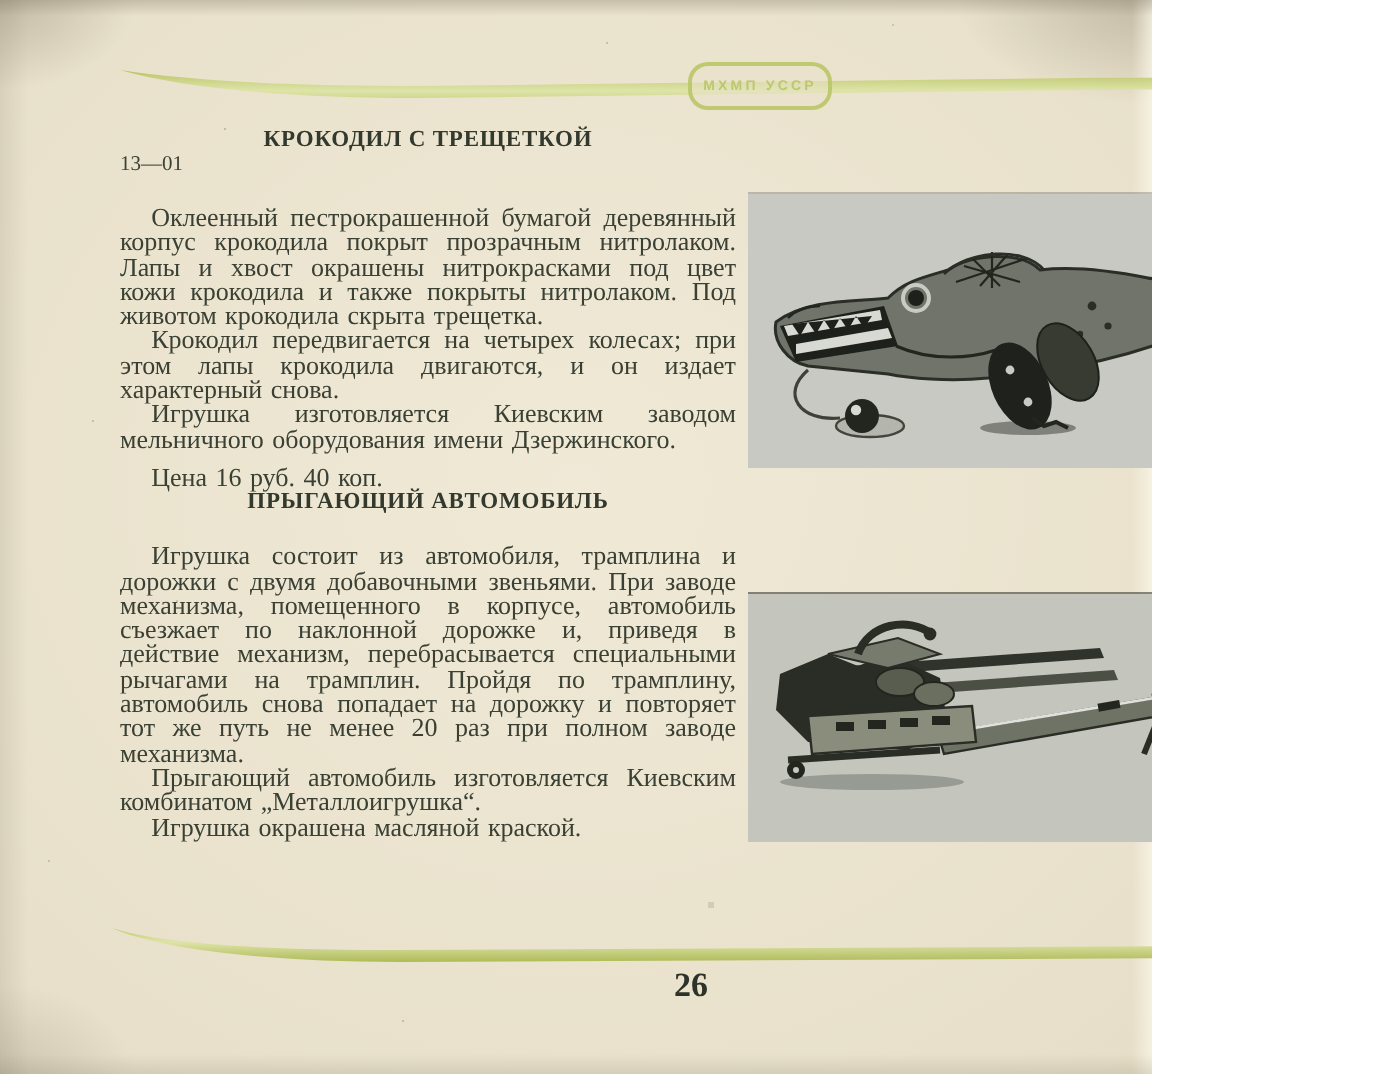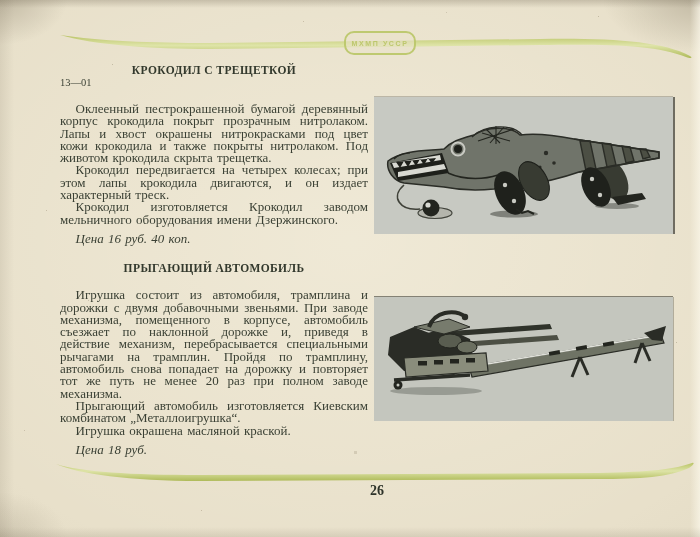"КРОКОДИЛ С ТРЕЩЕТКОЙ" .page { width: 700px -> 576px }
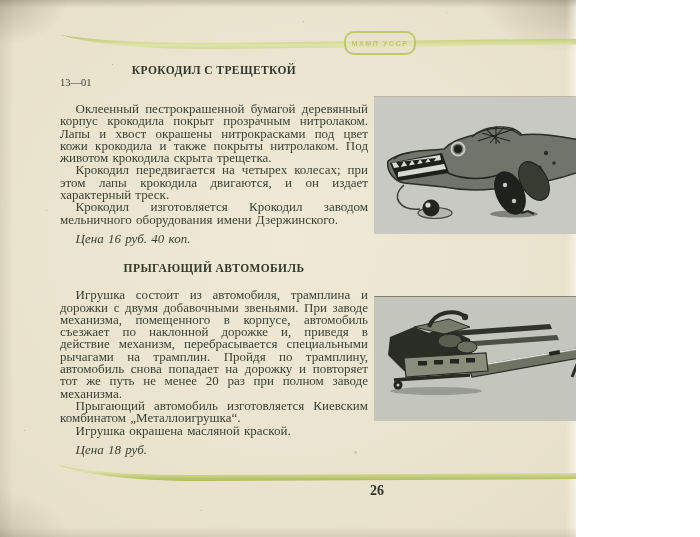"Крокодил передвигается на четырех" p { text: треск -> снова }
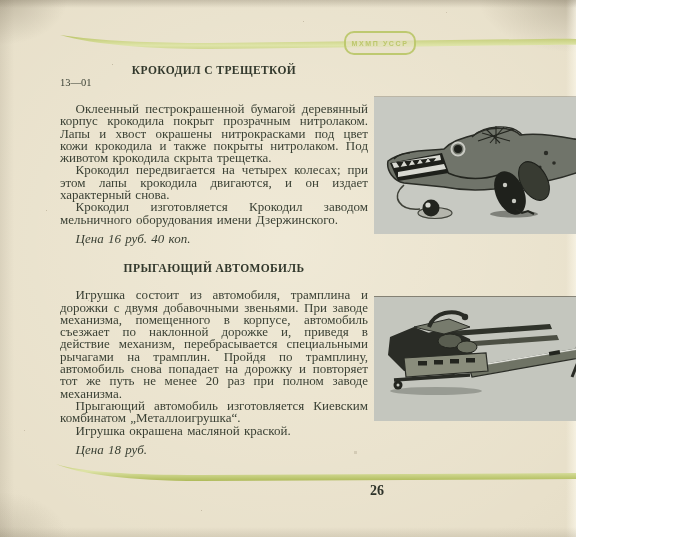"Крокодил изготовляется Крокодил заводом" p { text: Крокодил изготовляется Крокодил -> Игрушка изготовляется Киевским }
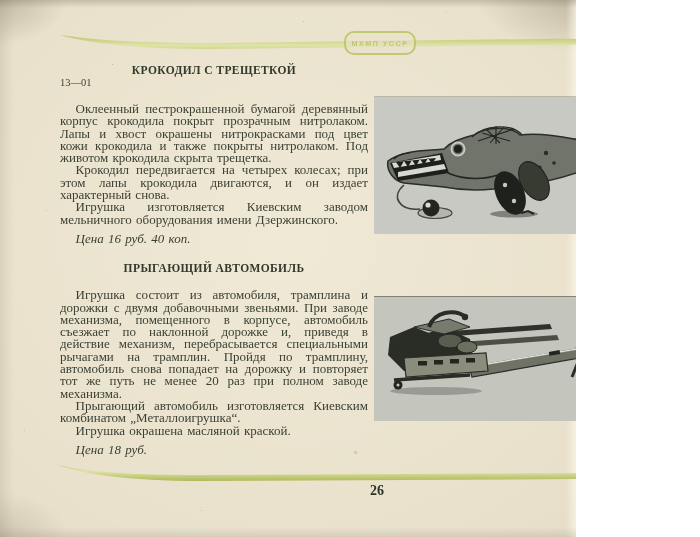"Цена 16 руб. 40 коп." .price { font-style: italic -> none }
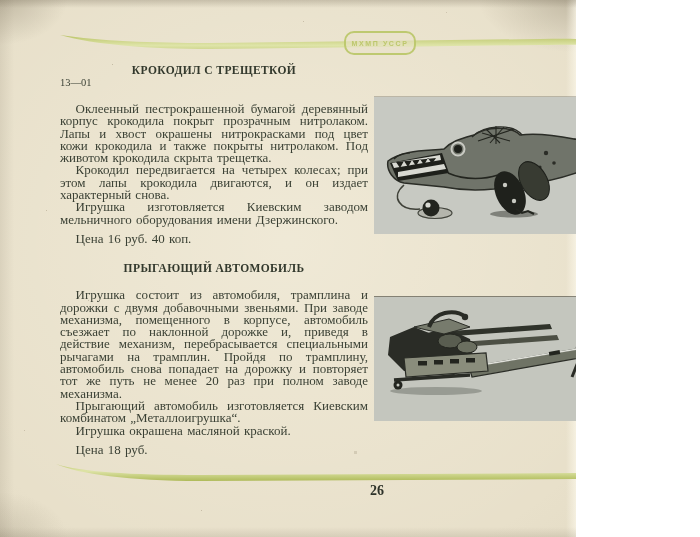"ПРЫГАЮЩИЙ АВТОМОБИЛЬ" .sec2-title { margin-top: 17px -> none }
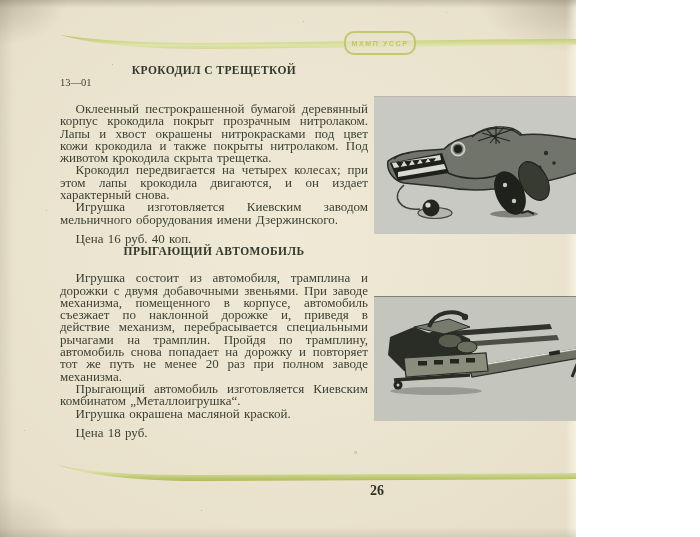"Цена 18 руб." p.price { html: <p>Цена 18 руб.</p> -> none }
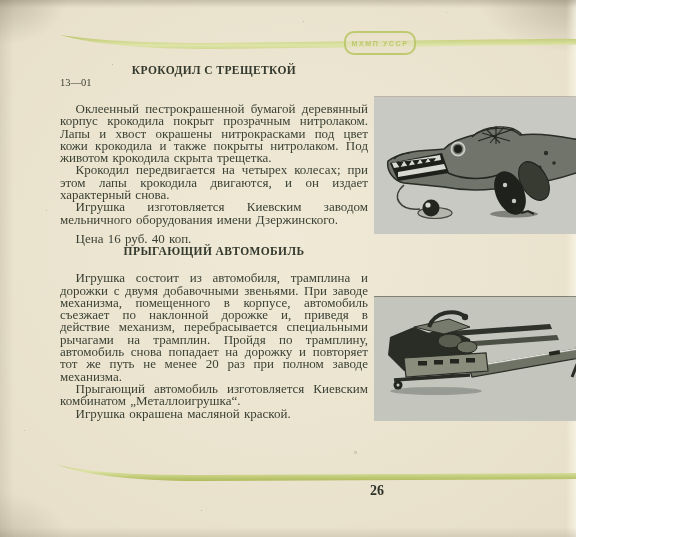"26" .page-number { font-size: 14px -> 17px; text-align: center -> left }
